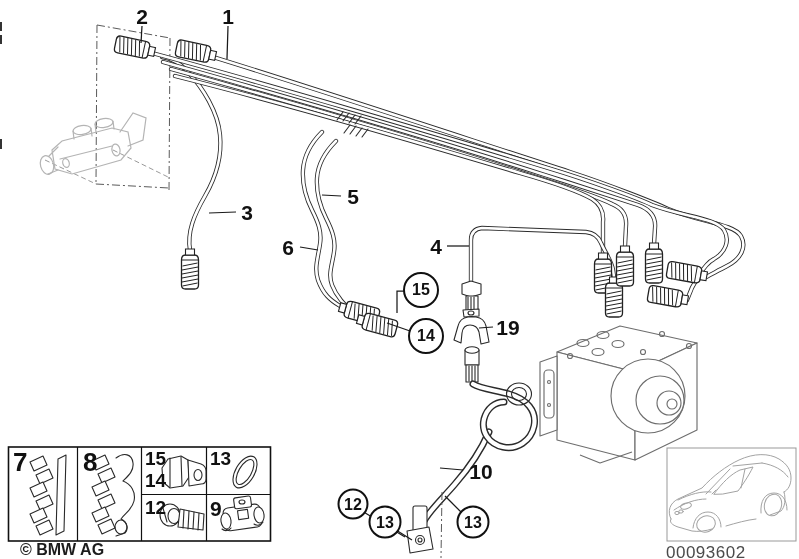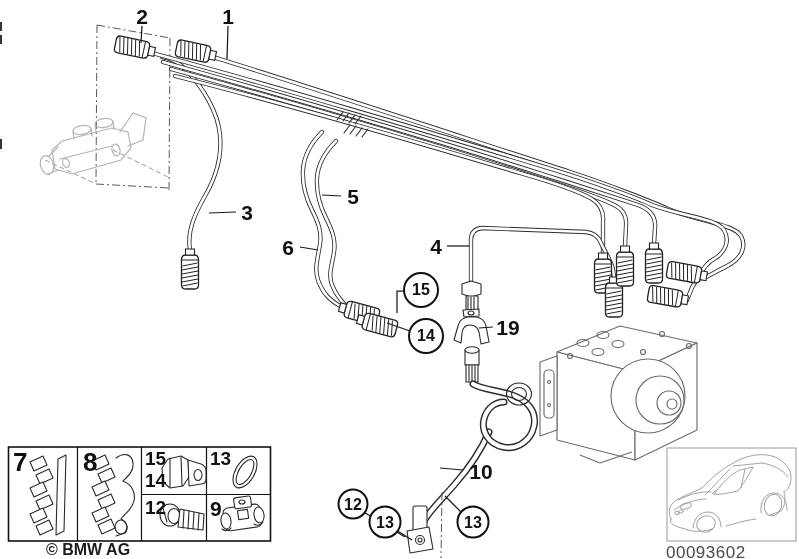"© BMW AG" .footer-copy { margin-left: 26px -> none }
